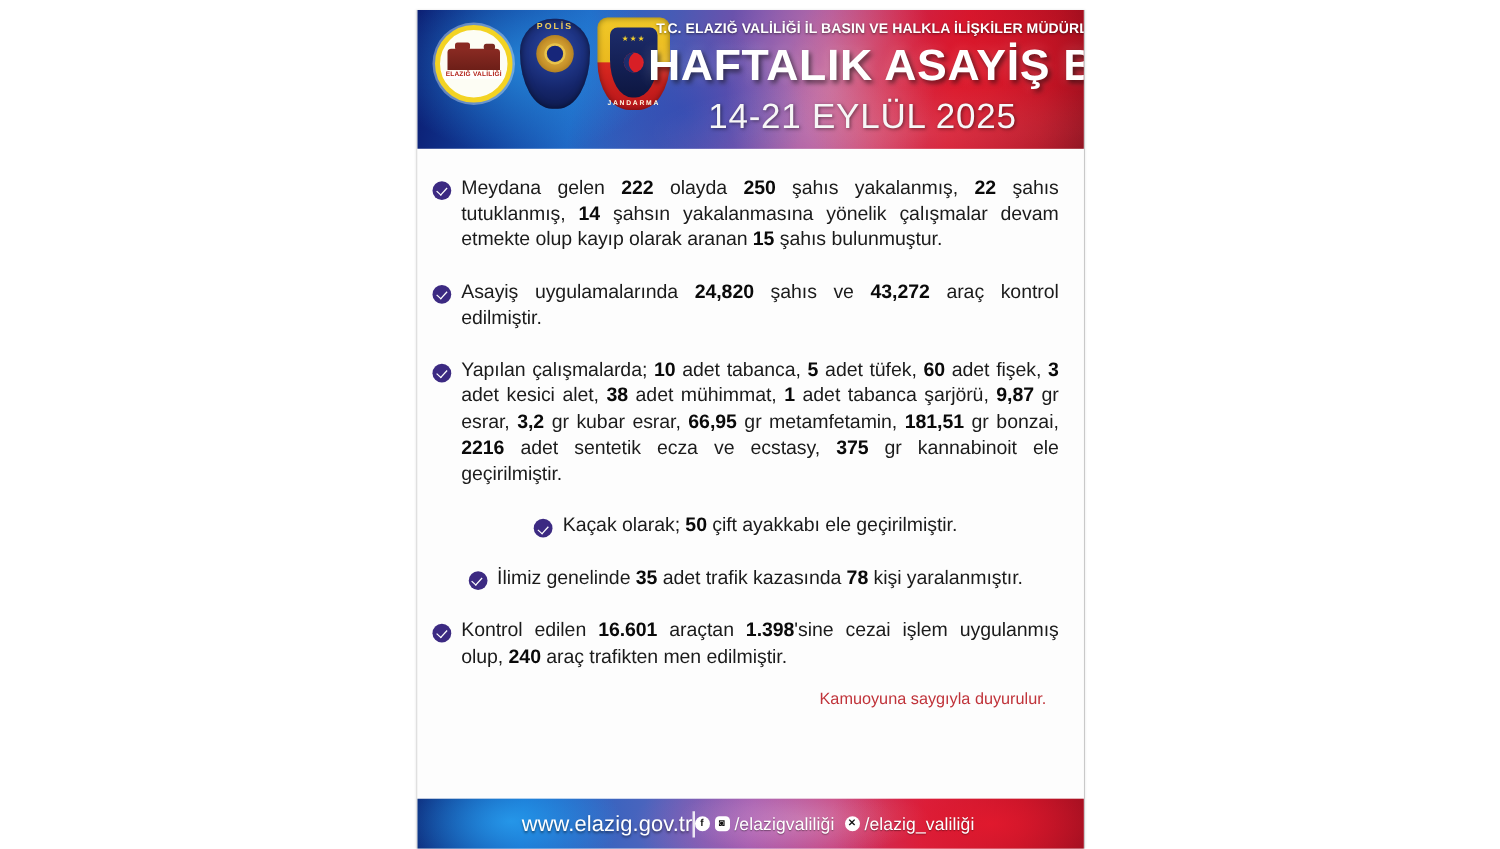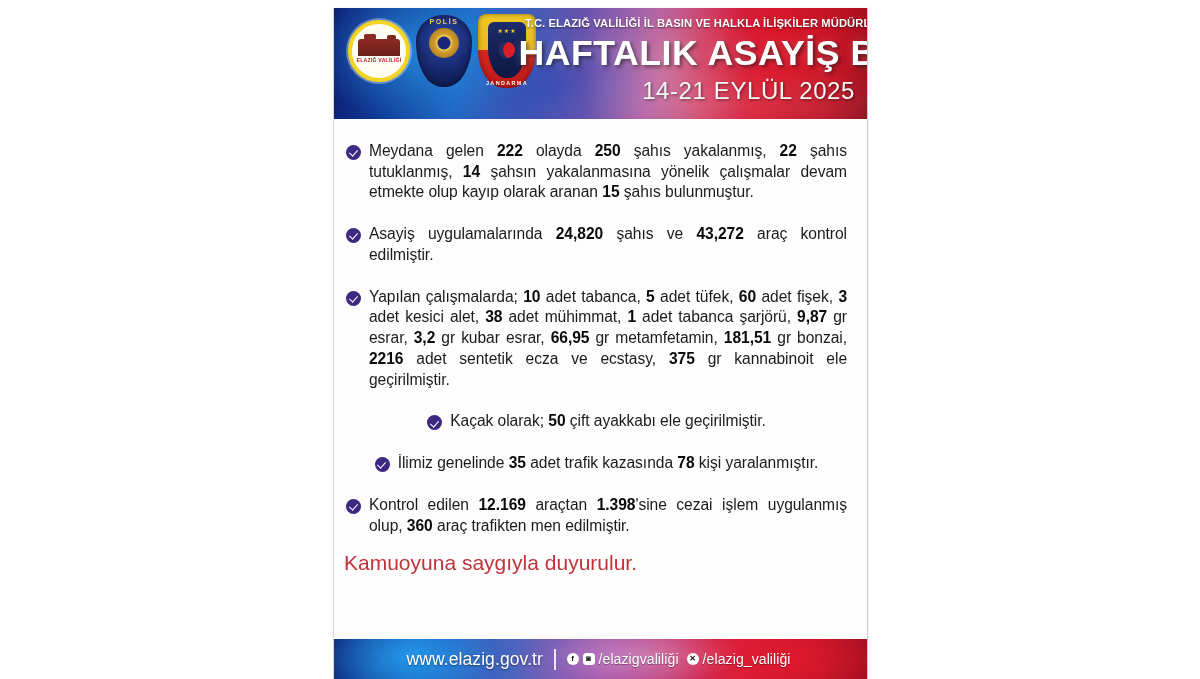"14-21 EYLÜL 2025" .date-line { font-size: 24px -> 28px; text-align: none -> center }
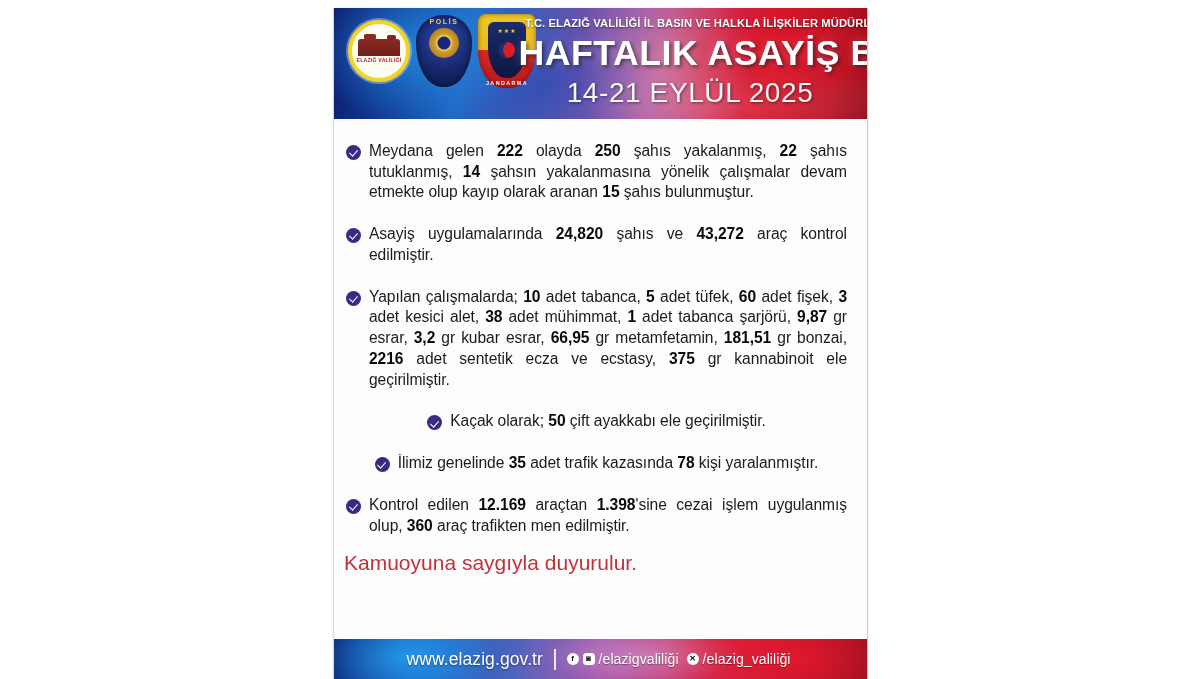"12.169" b { text: 12.169 -> 16.601 }
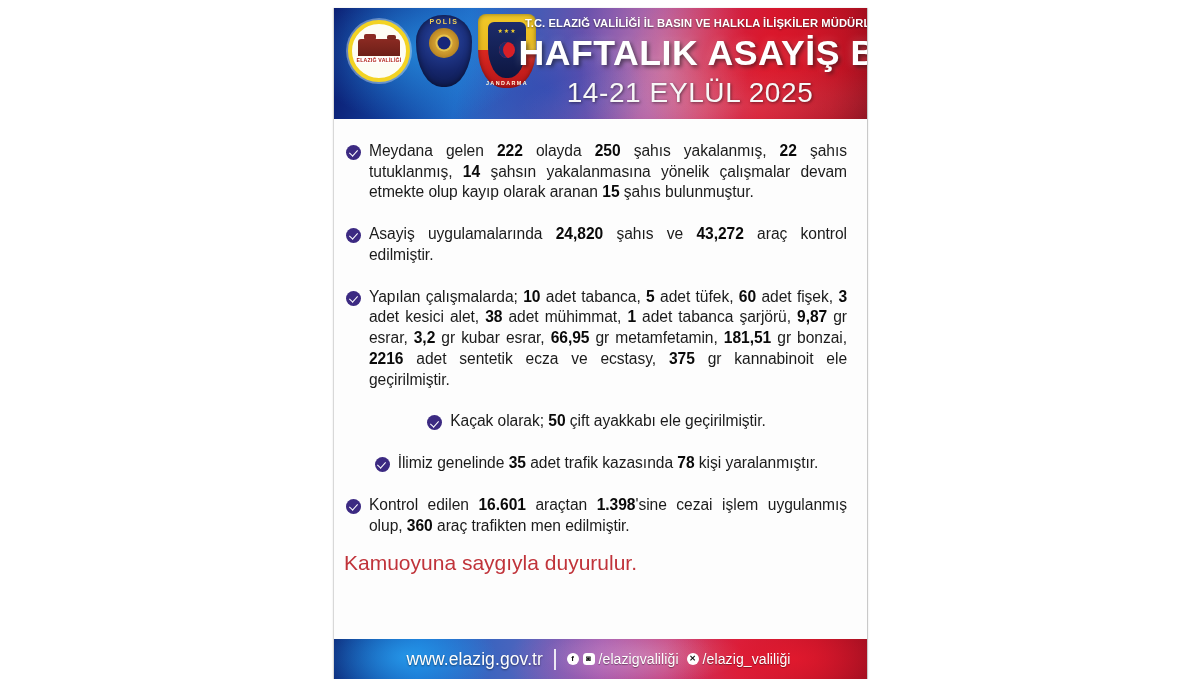"360" b { text: 360 -> 240 }
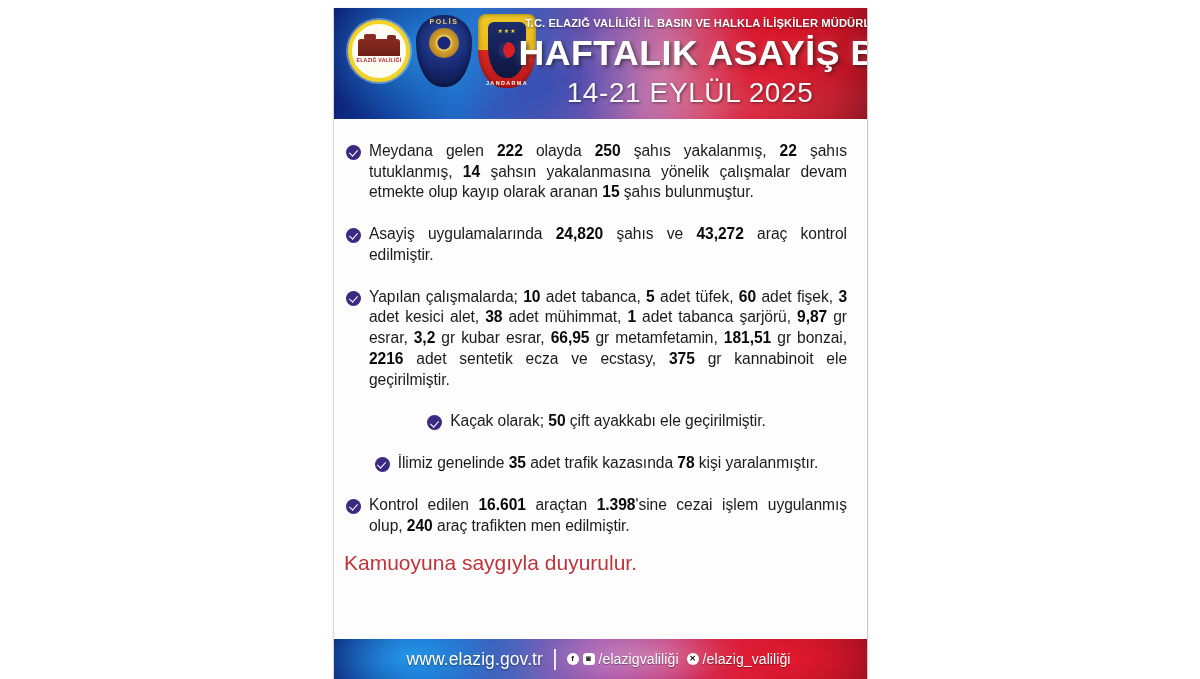"Kamuoyuna saygıyla duyurulur." .closing { font-size: 21px -> 13px; text-align: left -> right }
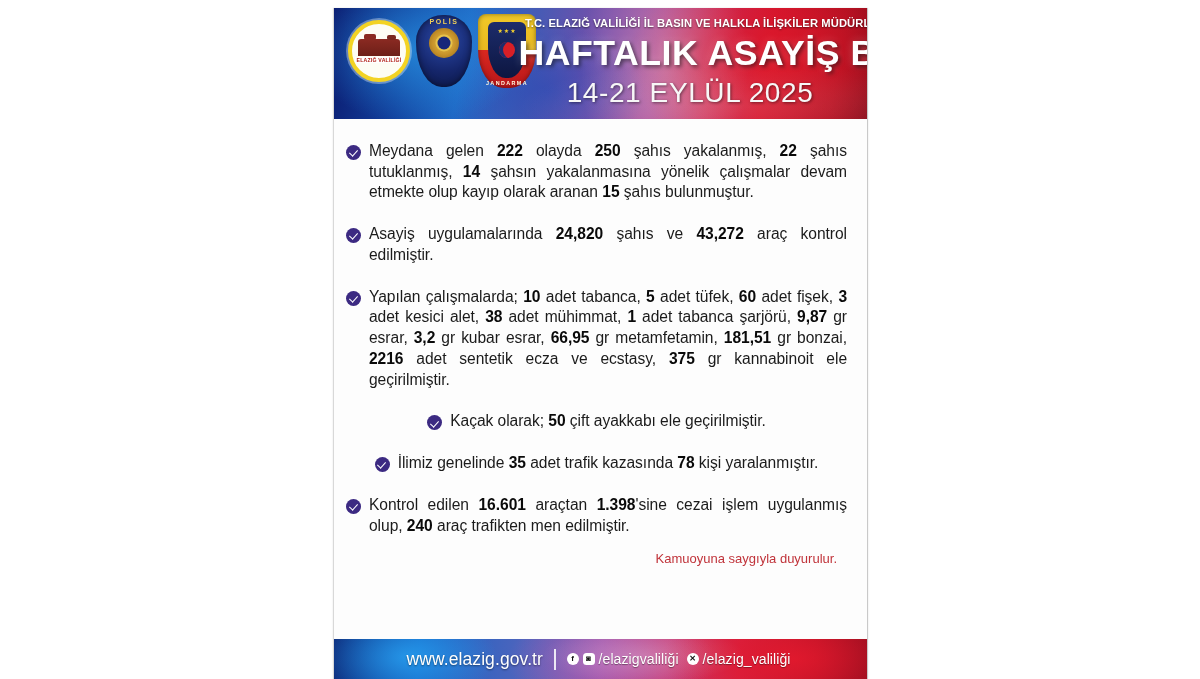"www.elazig.gov.tr" .footer-inner { gap: 11px -> none }
